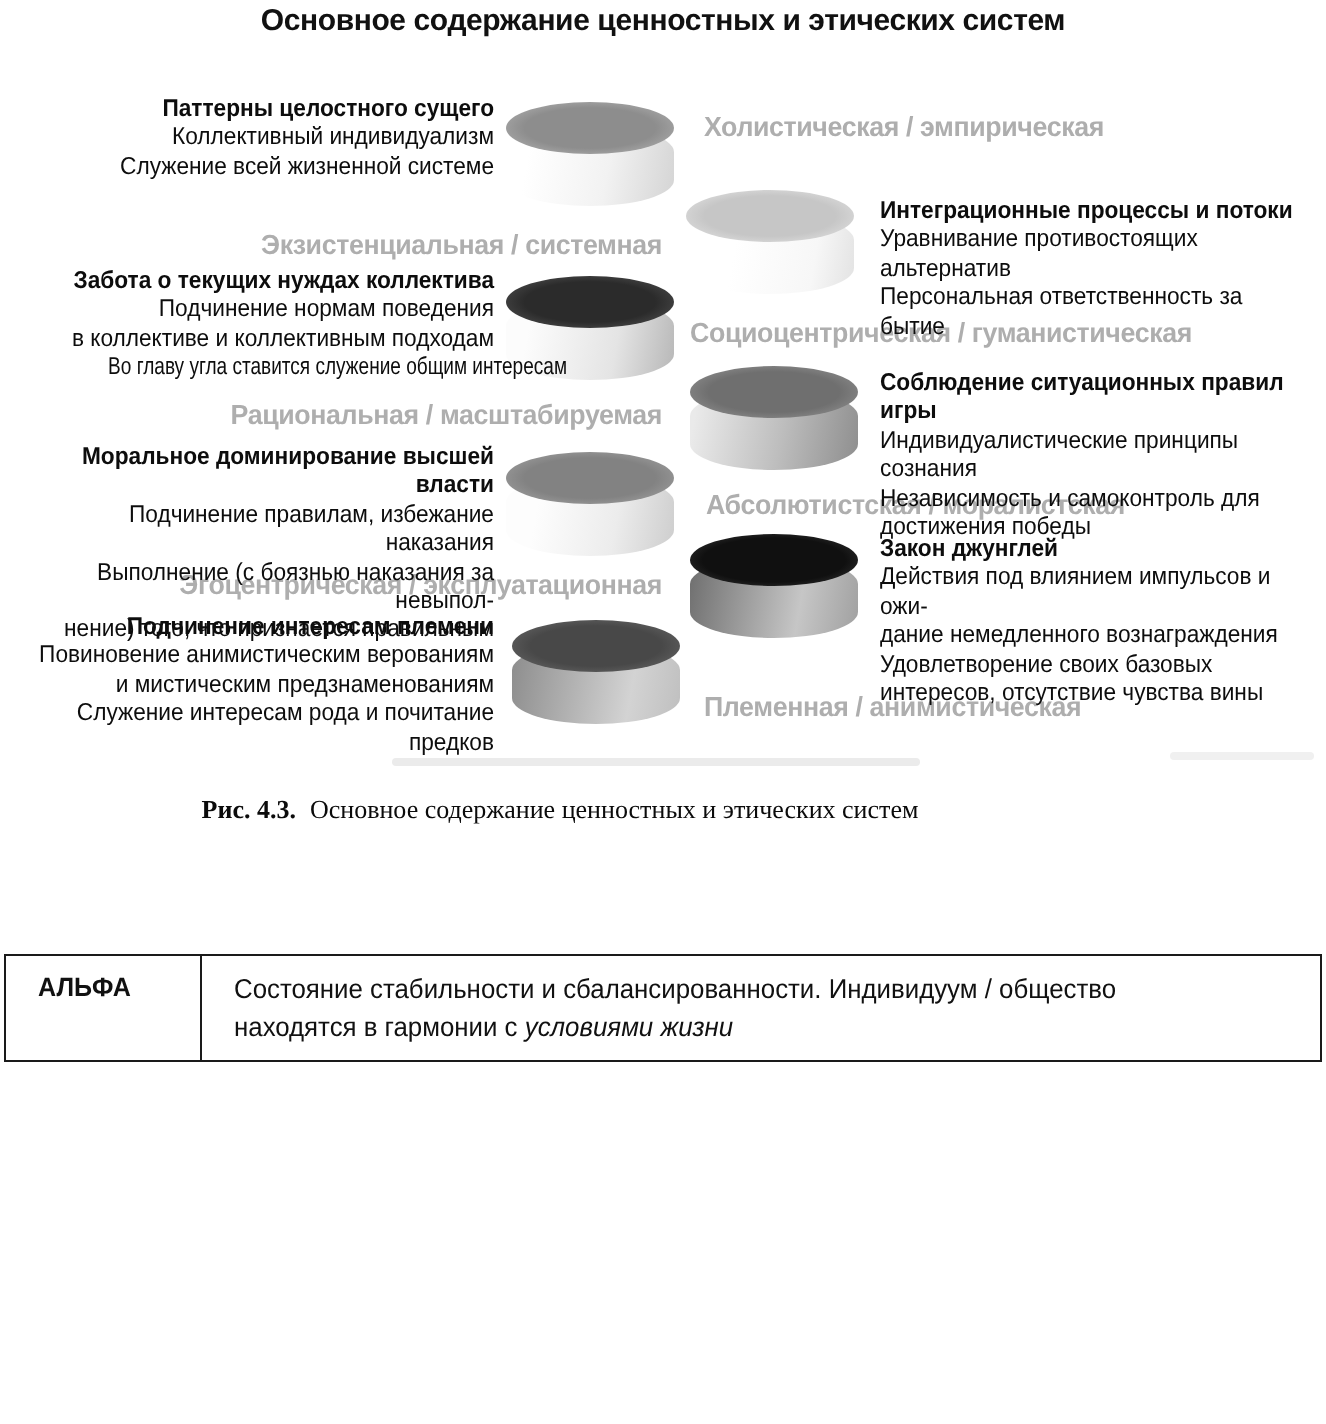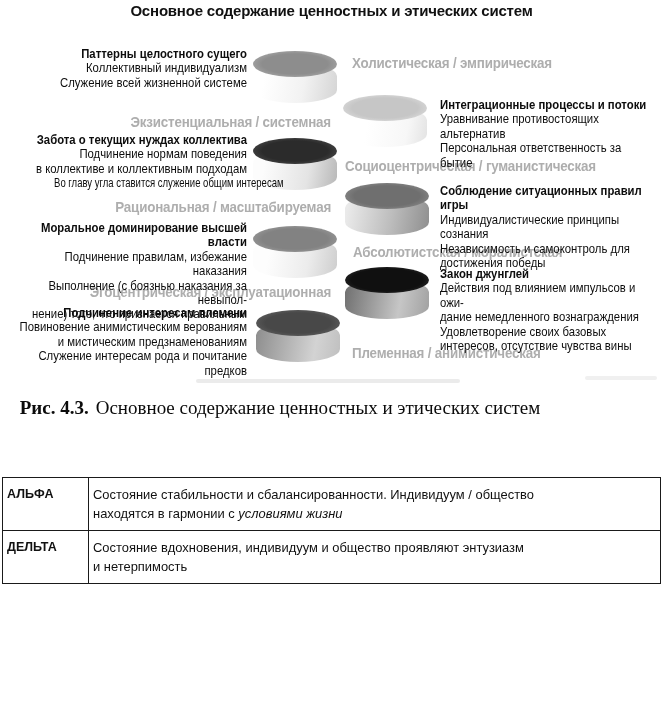"Рис. 4.3. Основное содержание ценностных" .fig-caption { font-size: 19px -> 13px }
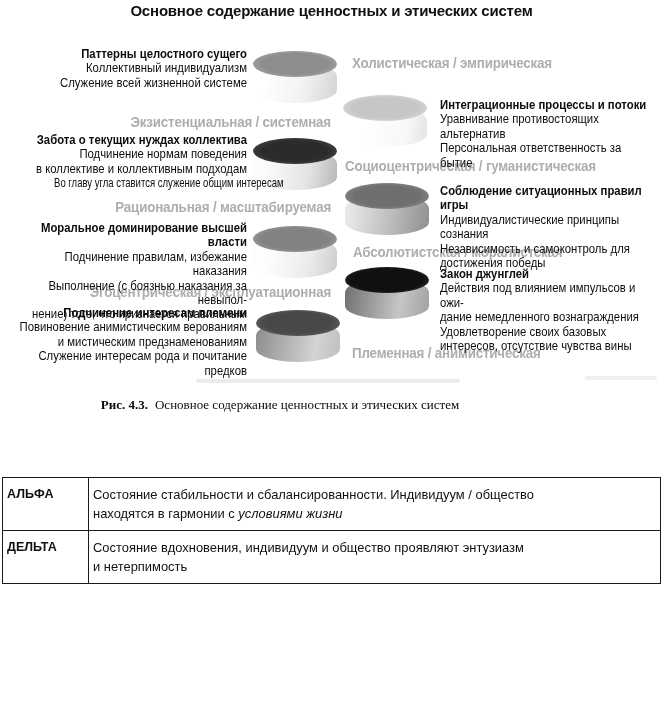"АЛЬФА" table.phases td { padding: 7px 10px 7px 4px -> 7px 10px 7px 16px }
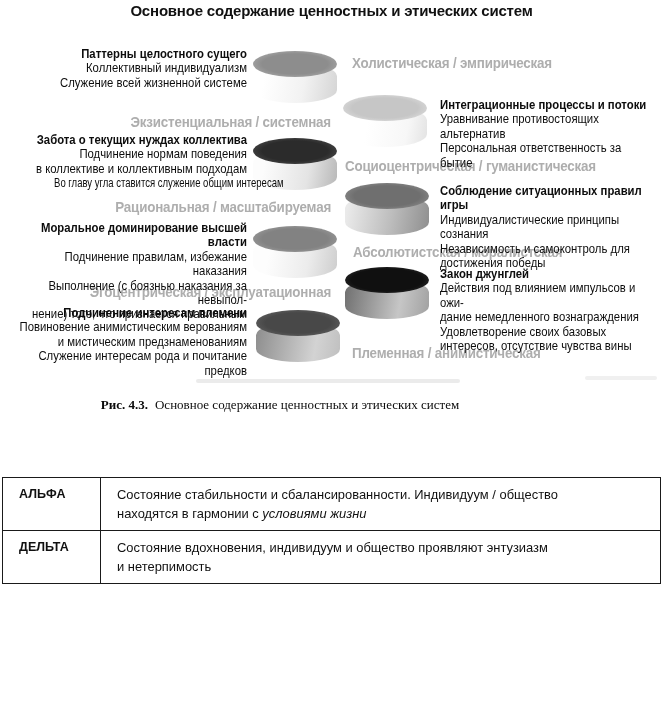"ДЕЛЬТА" tr { html: <tr> <td> <span>ДЕЛЬТА</span> </td> <td> <div><span>Состояние вдохновения, индивидуум и общество проявляют энтузиазм</span></div> <div><span>и нетерпимость</span></div> </td> </tr> -> none }
